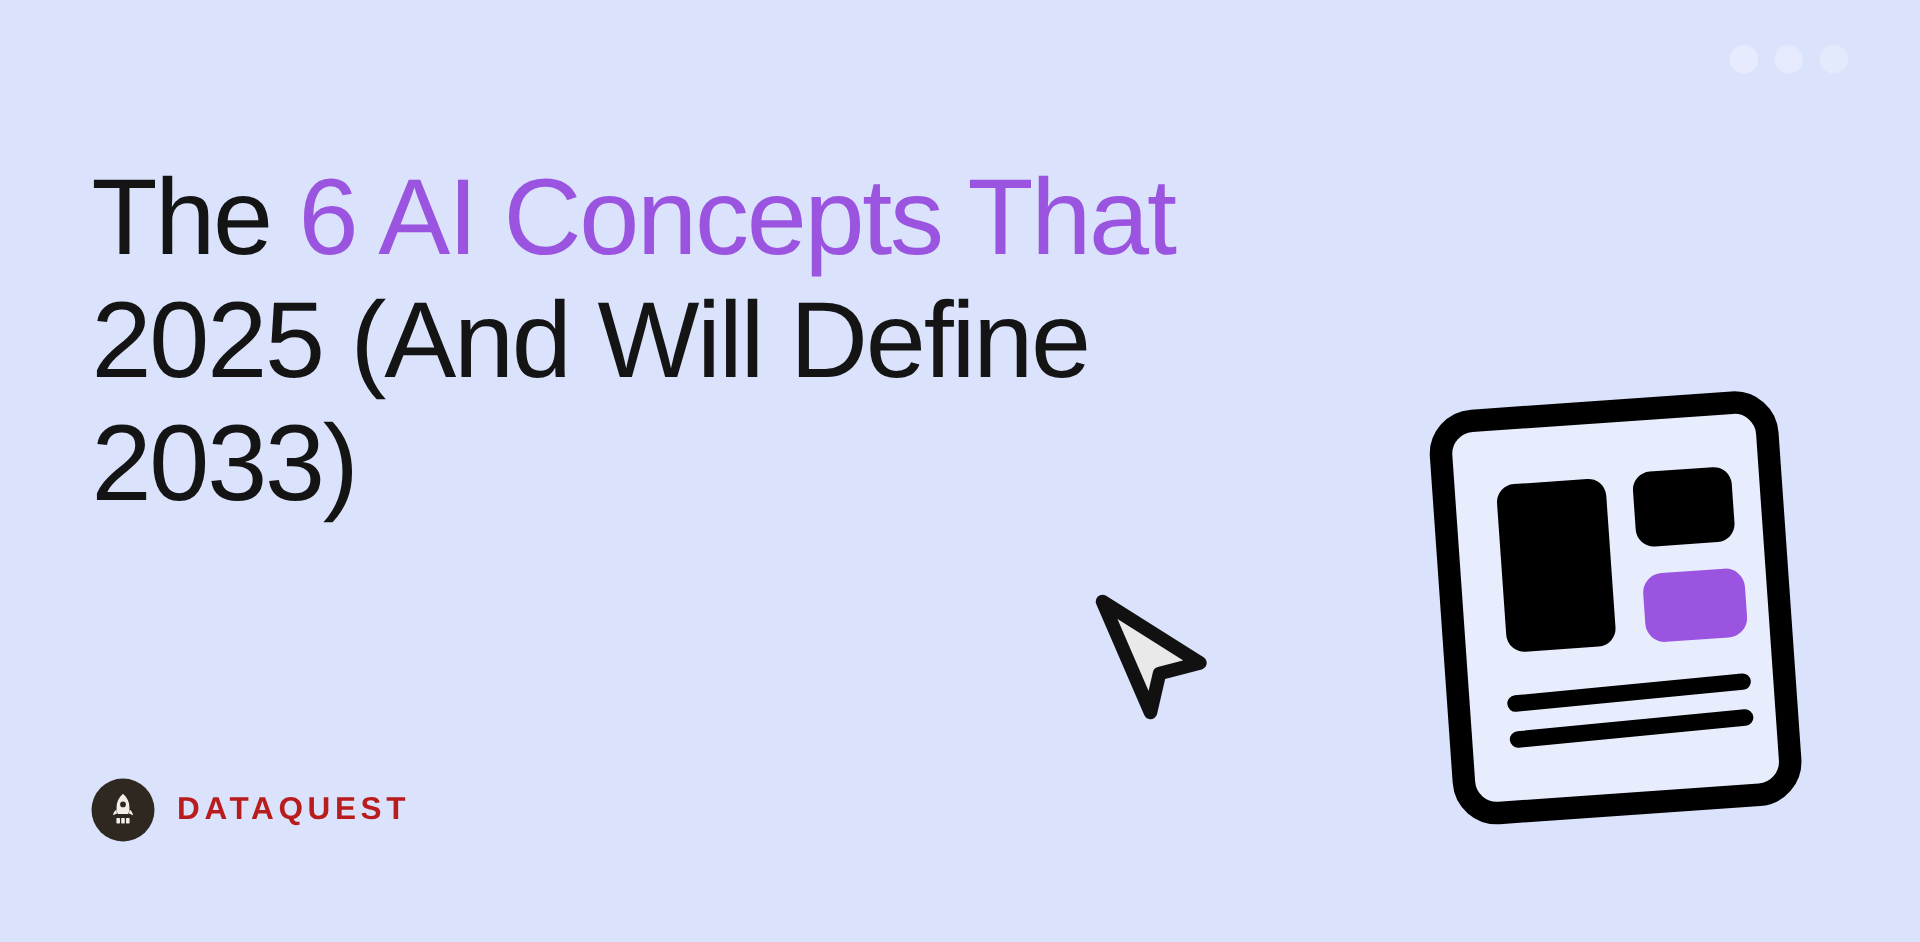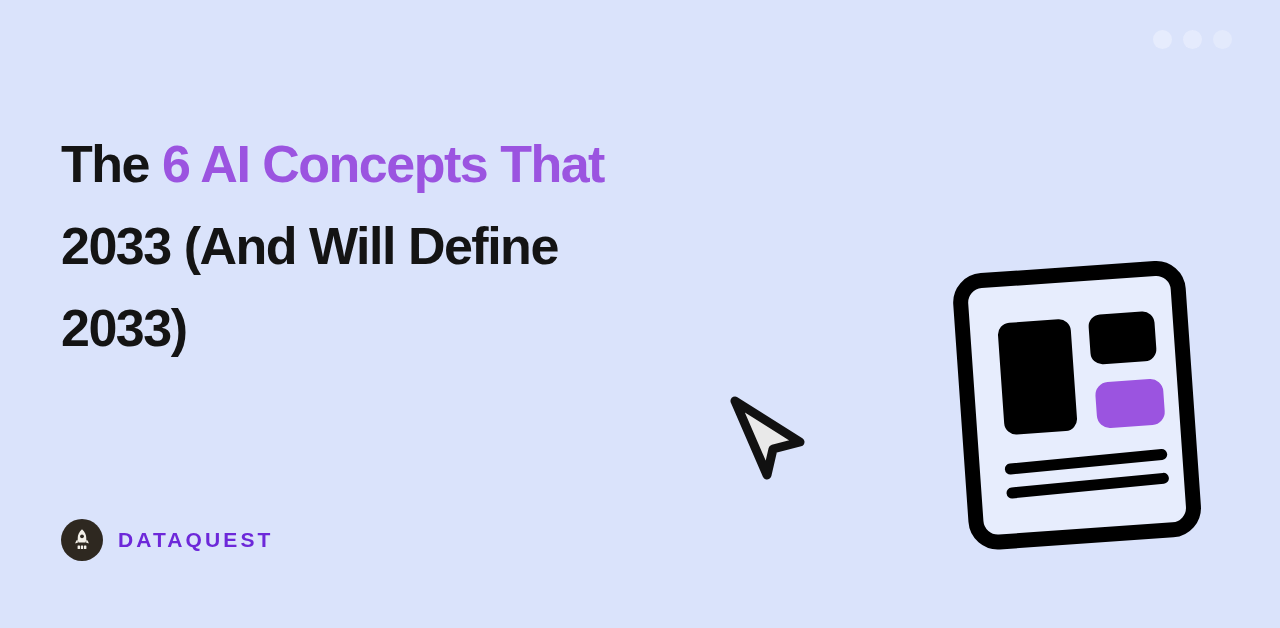"The 6 AI Concepts That" .headline { font-size: 52px -> 72px; font-weight: 700 -> 400; top: 88px -> 56px }
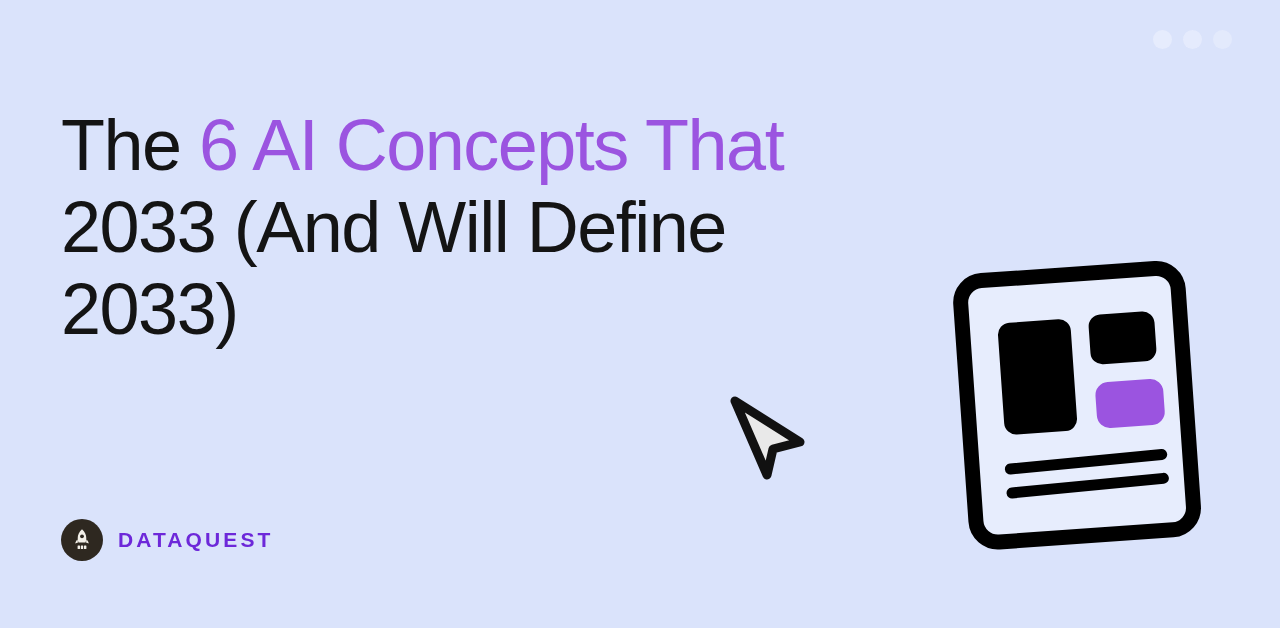"2033 (And Will Define" span { text: 2033 -> 2025 }
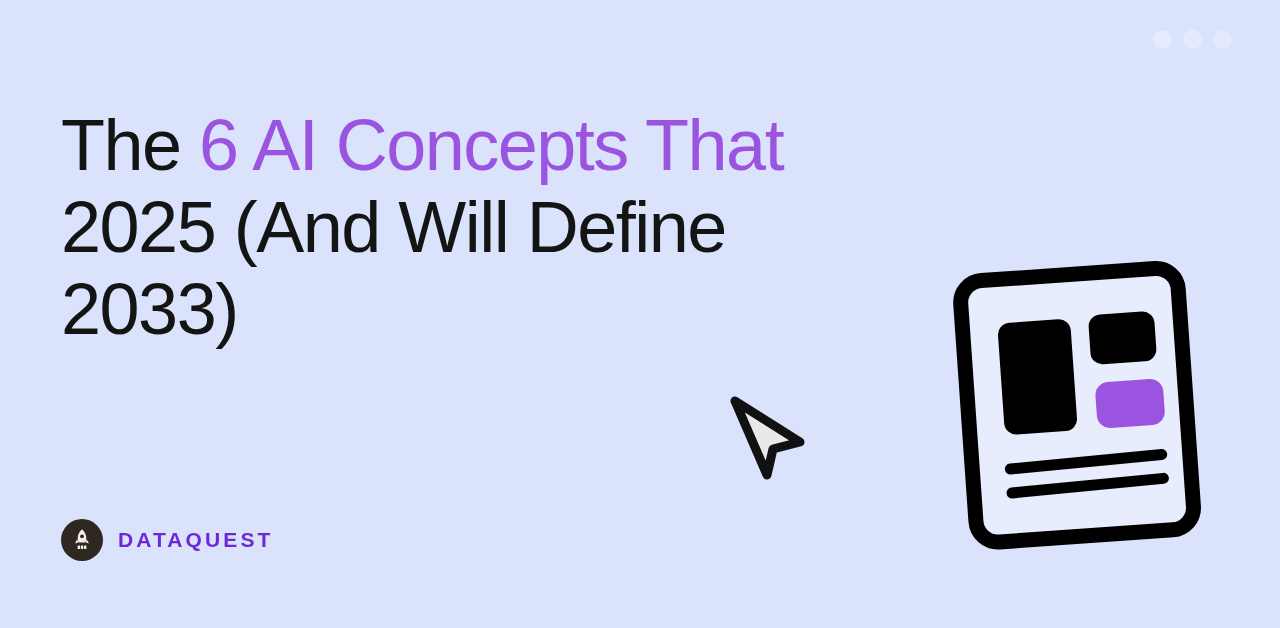"DATAQUEST" .brand-name { color: #6d28d9 -> #b91c1c }
